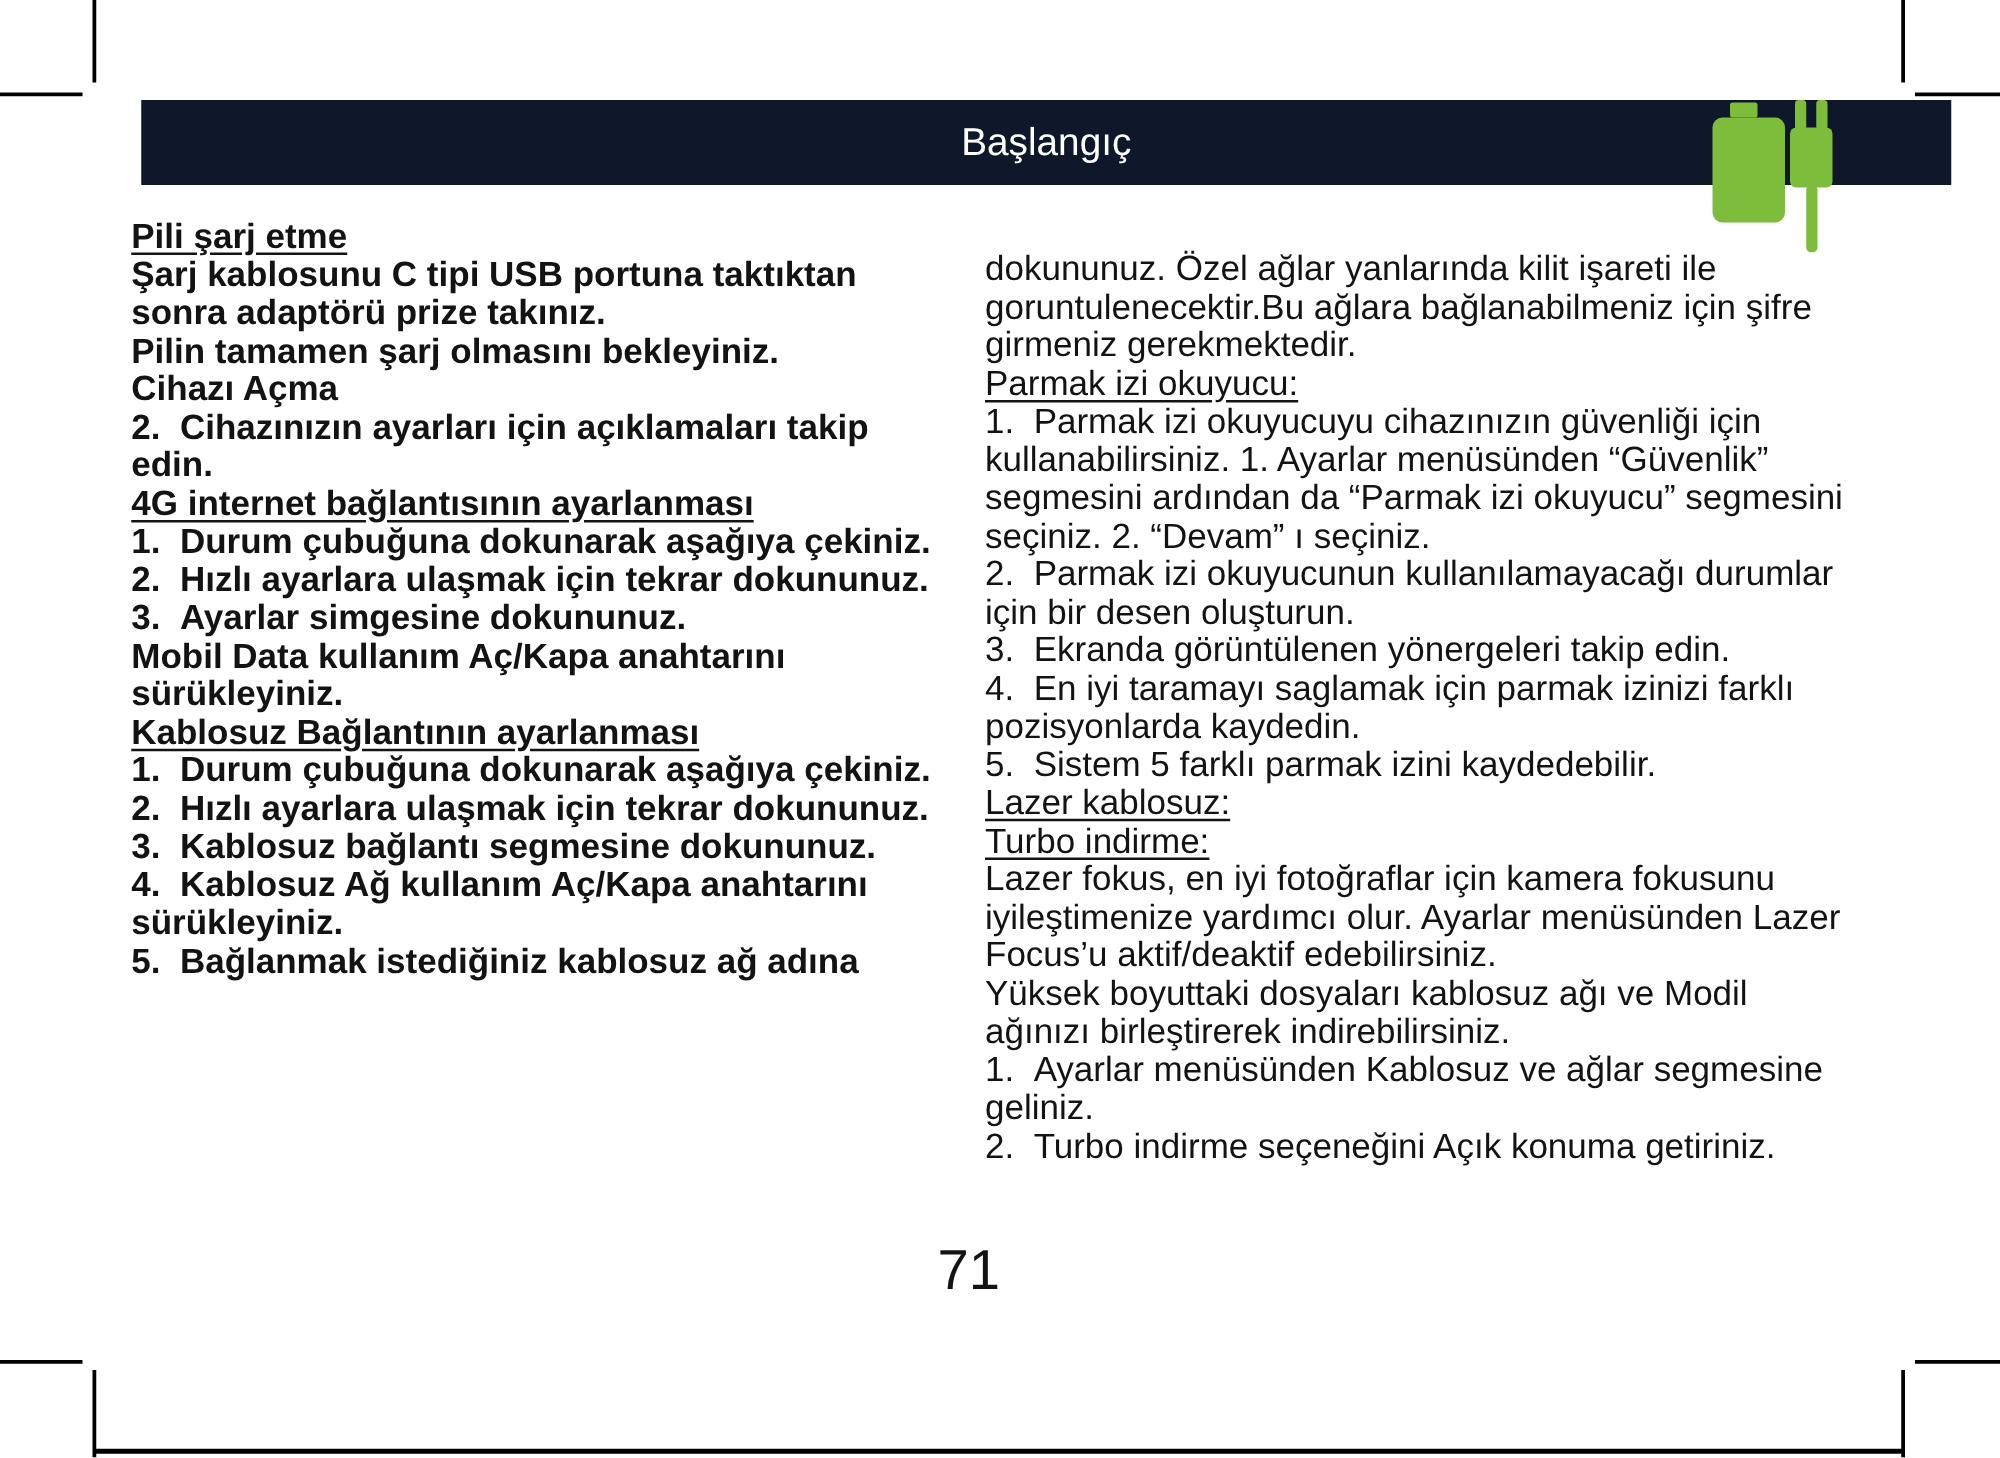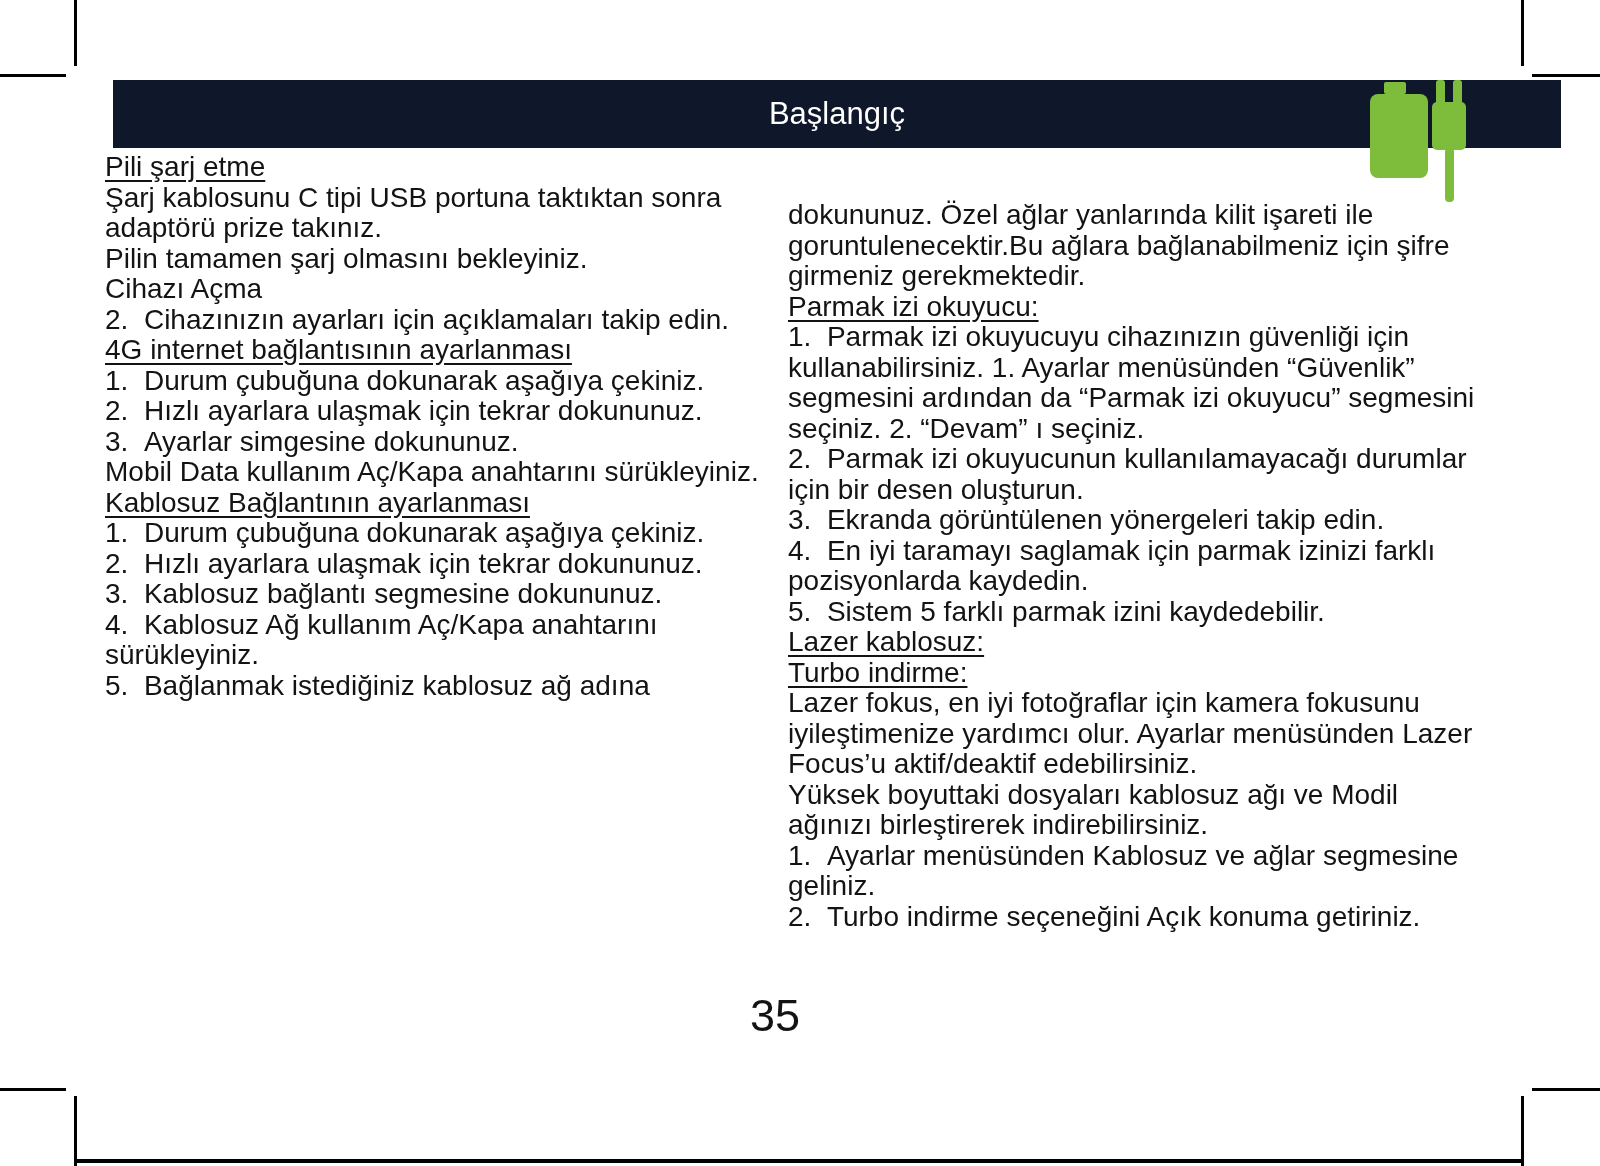"Pili şarj etme" .col-left { font-weight: none -> bold; top: 152px -> 174px }
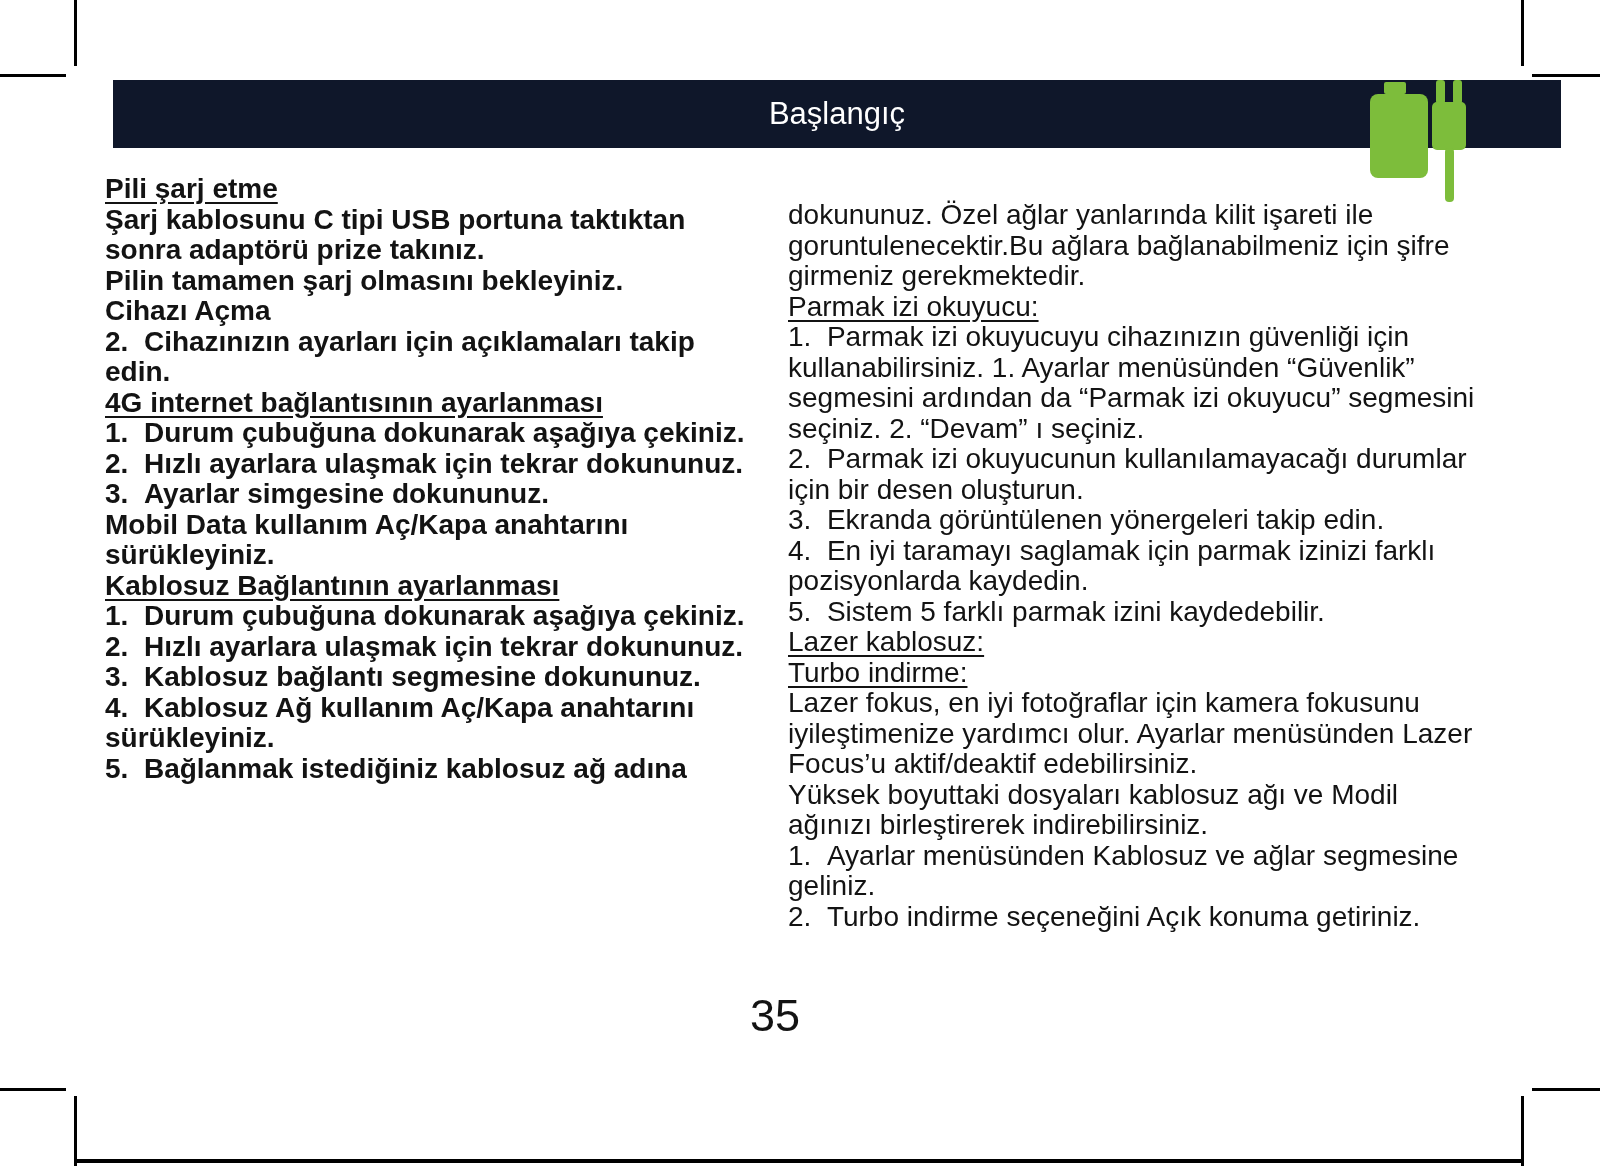"35" div.page-number { text: 35 -> 71 }
